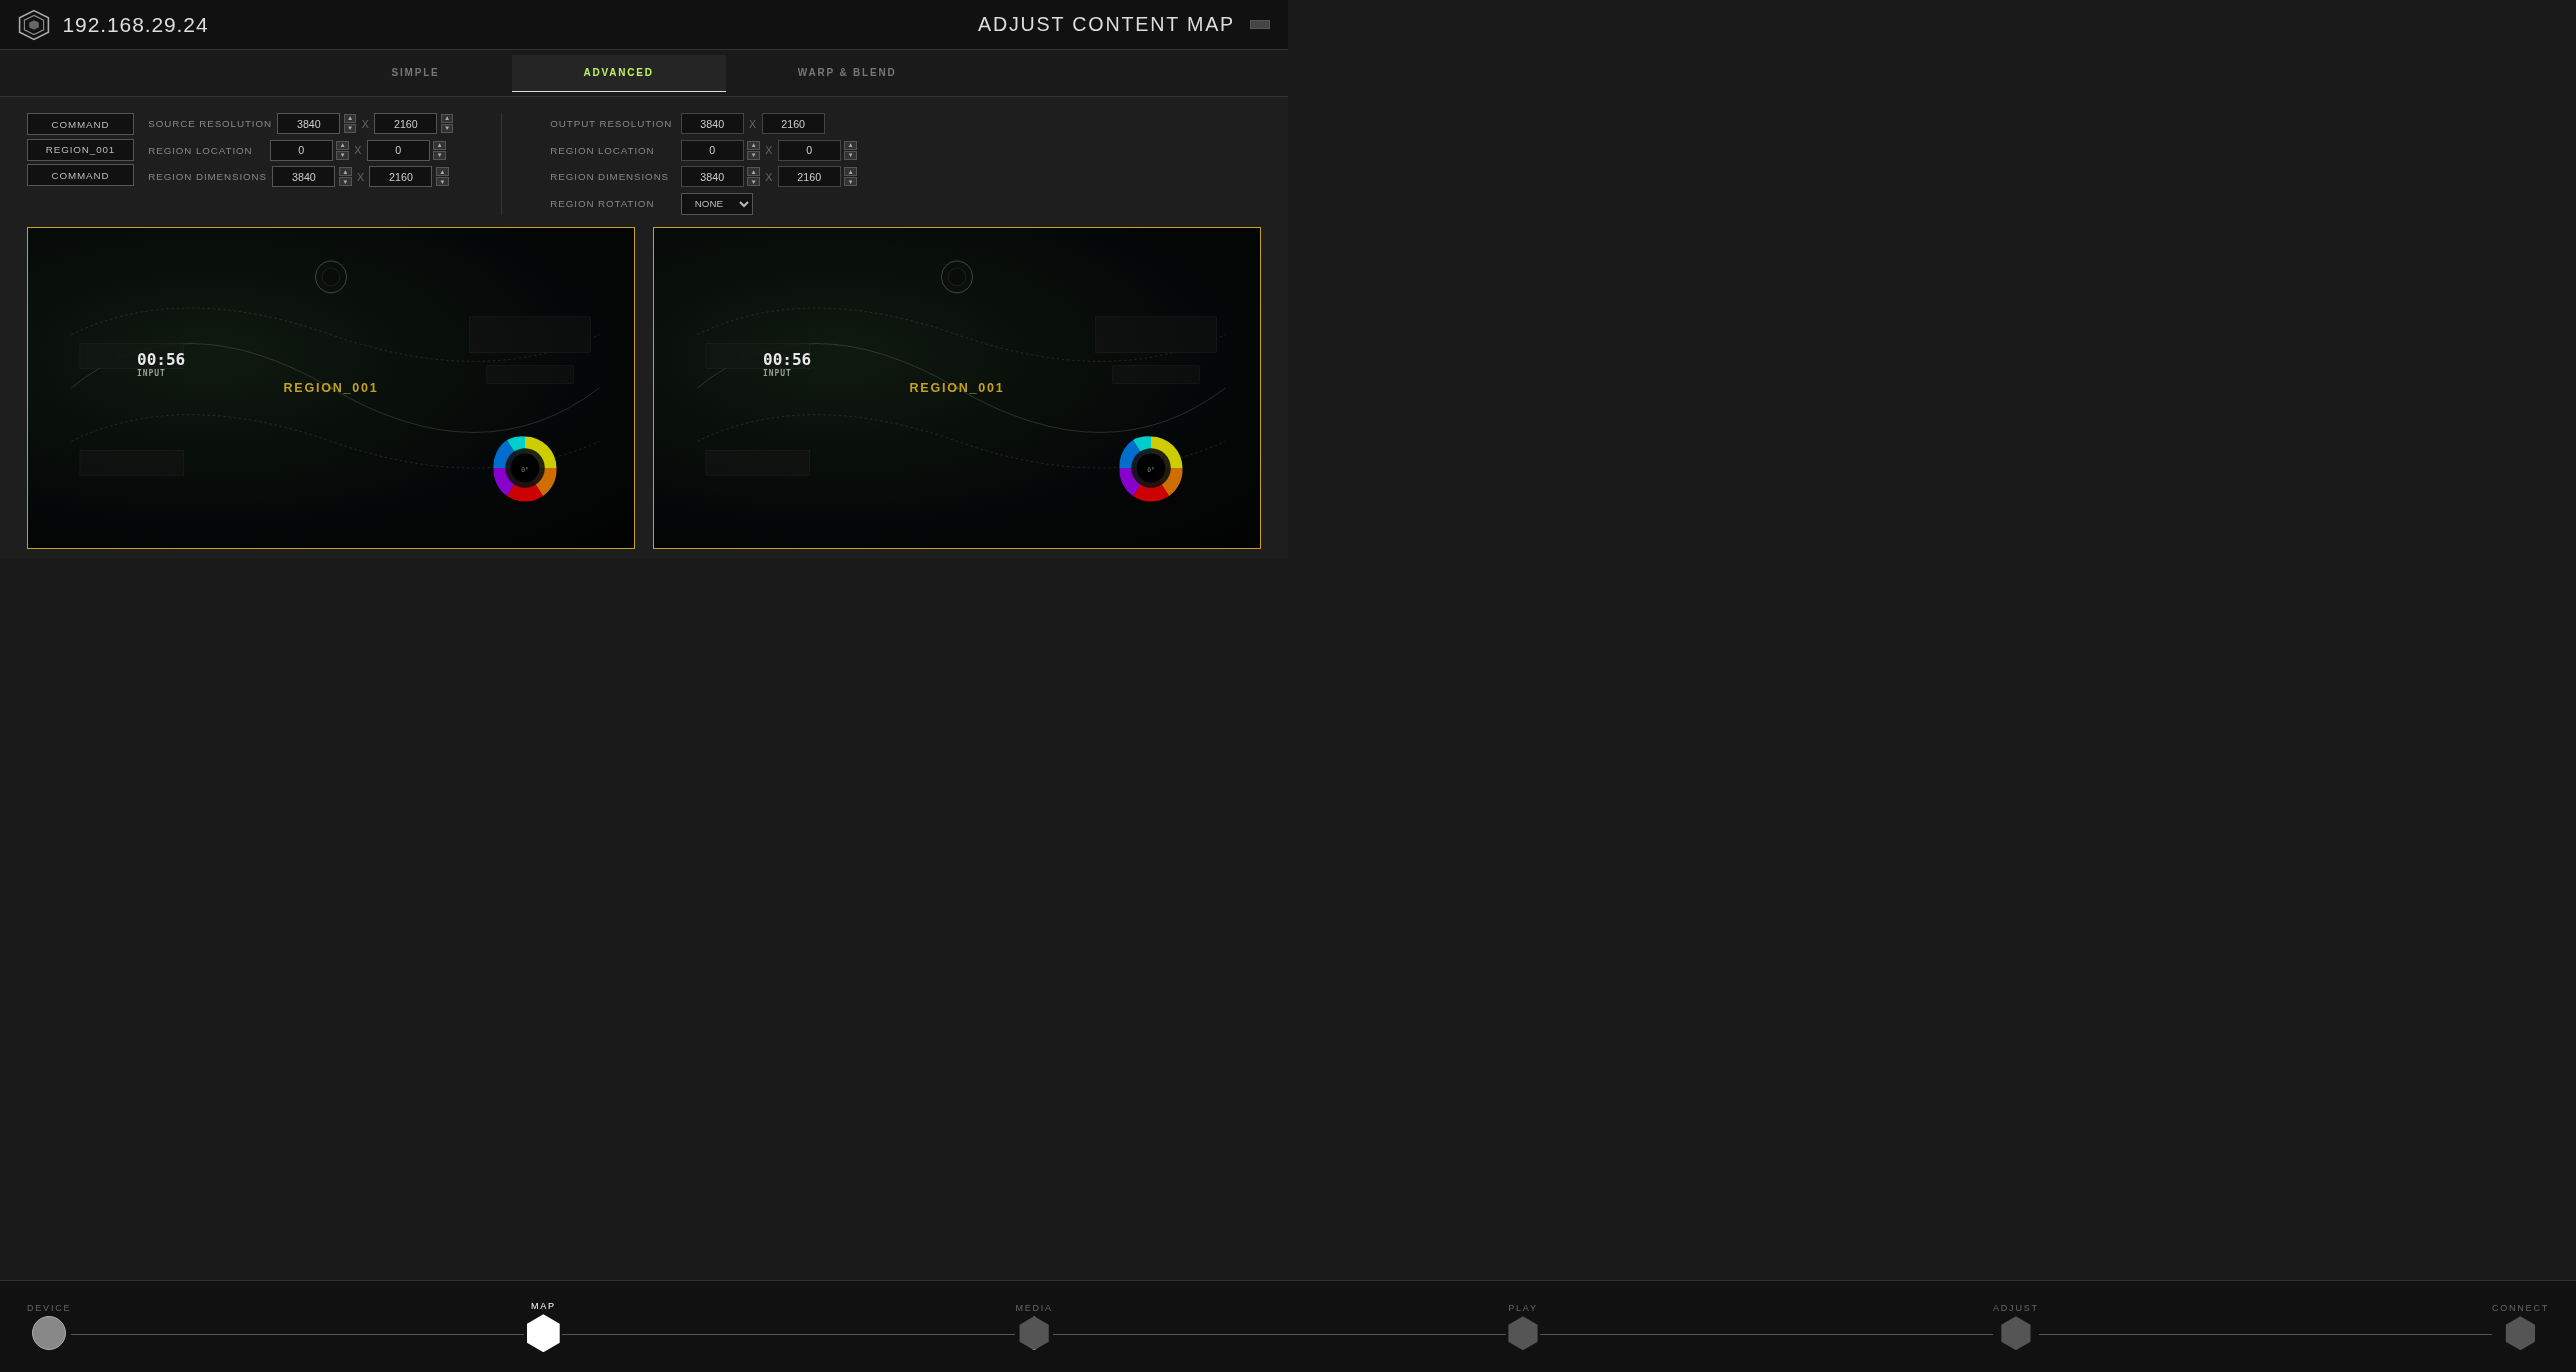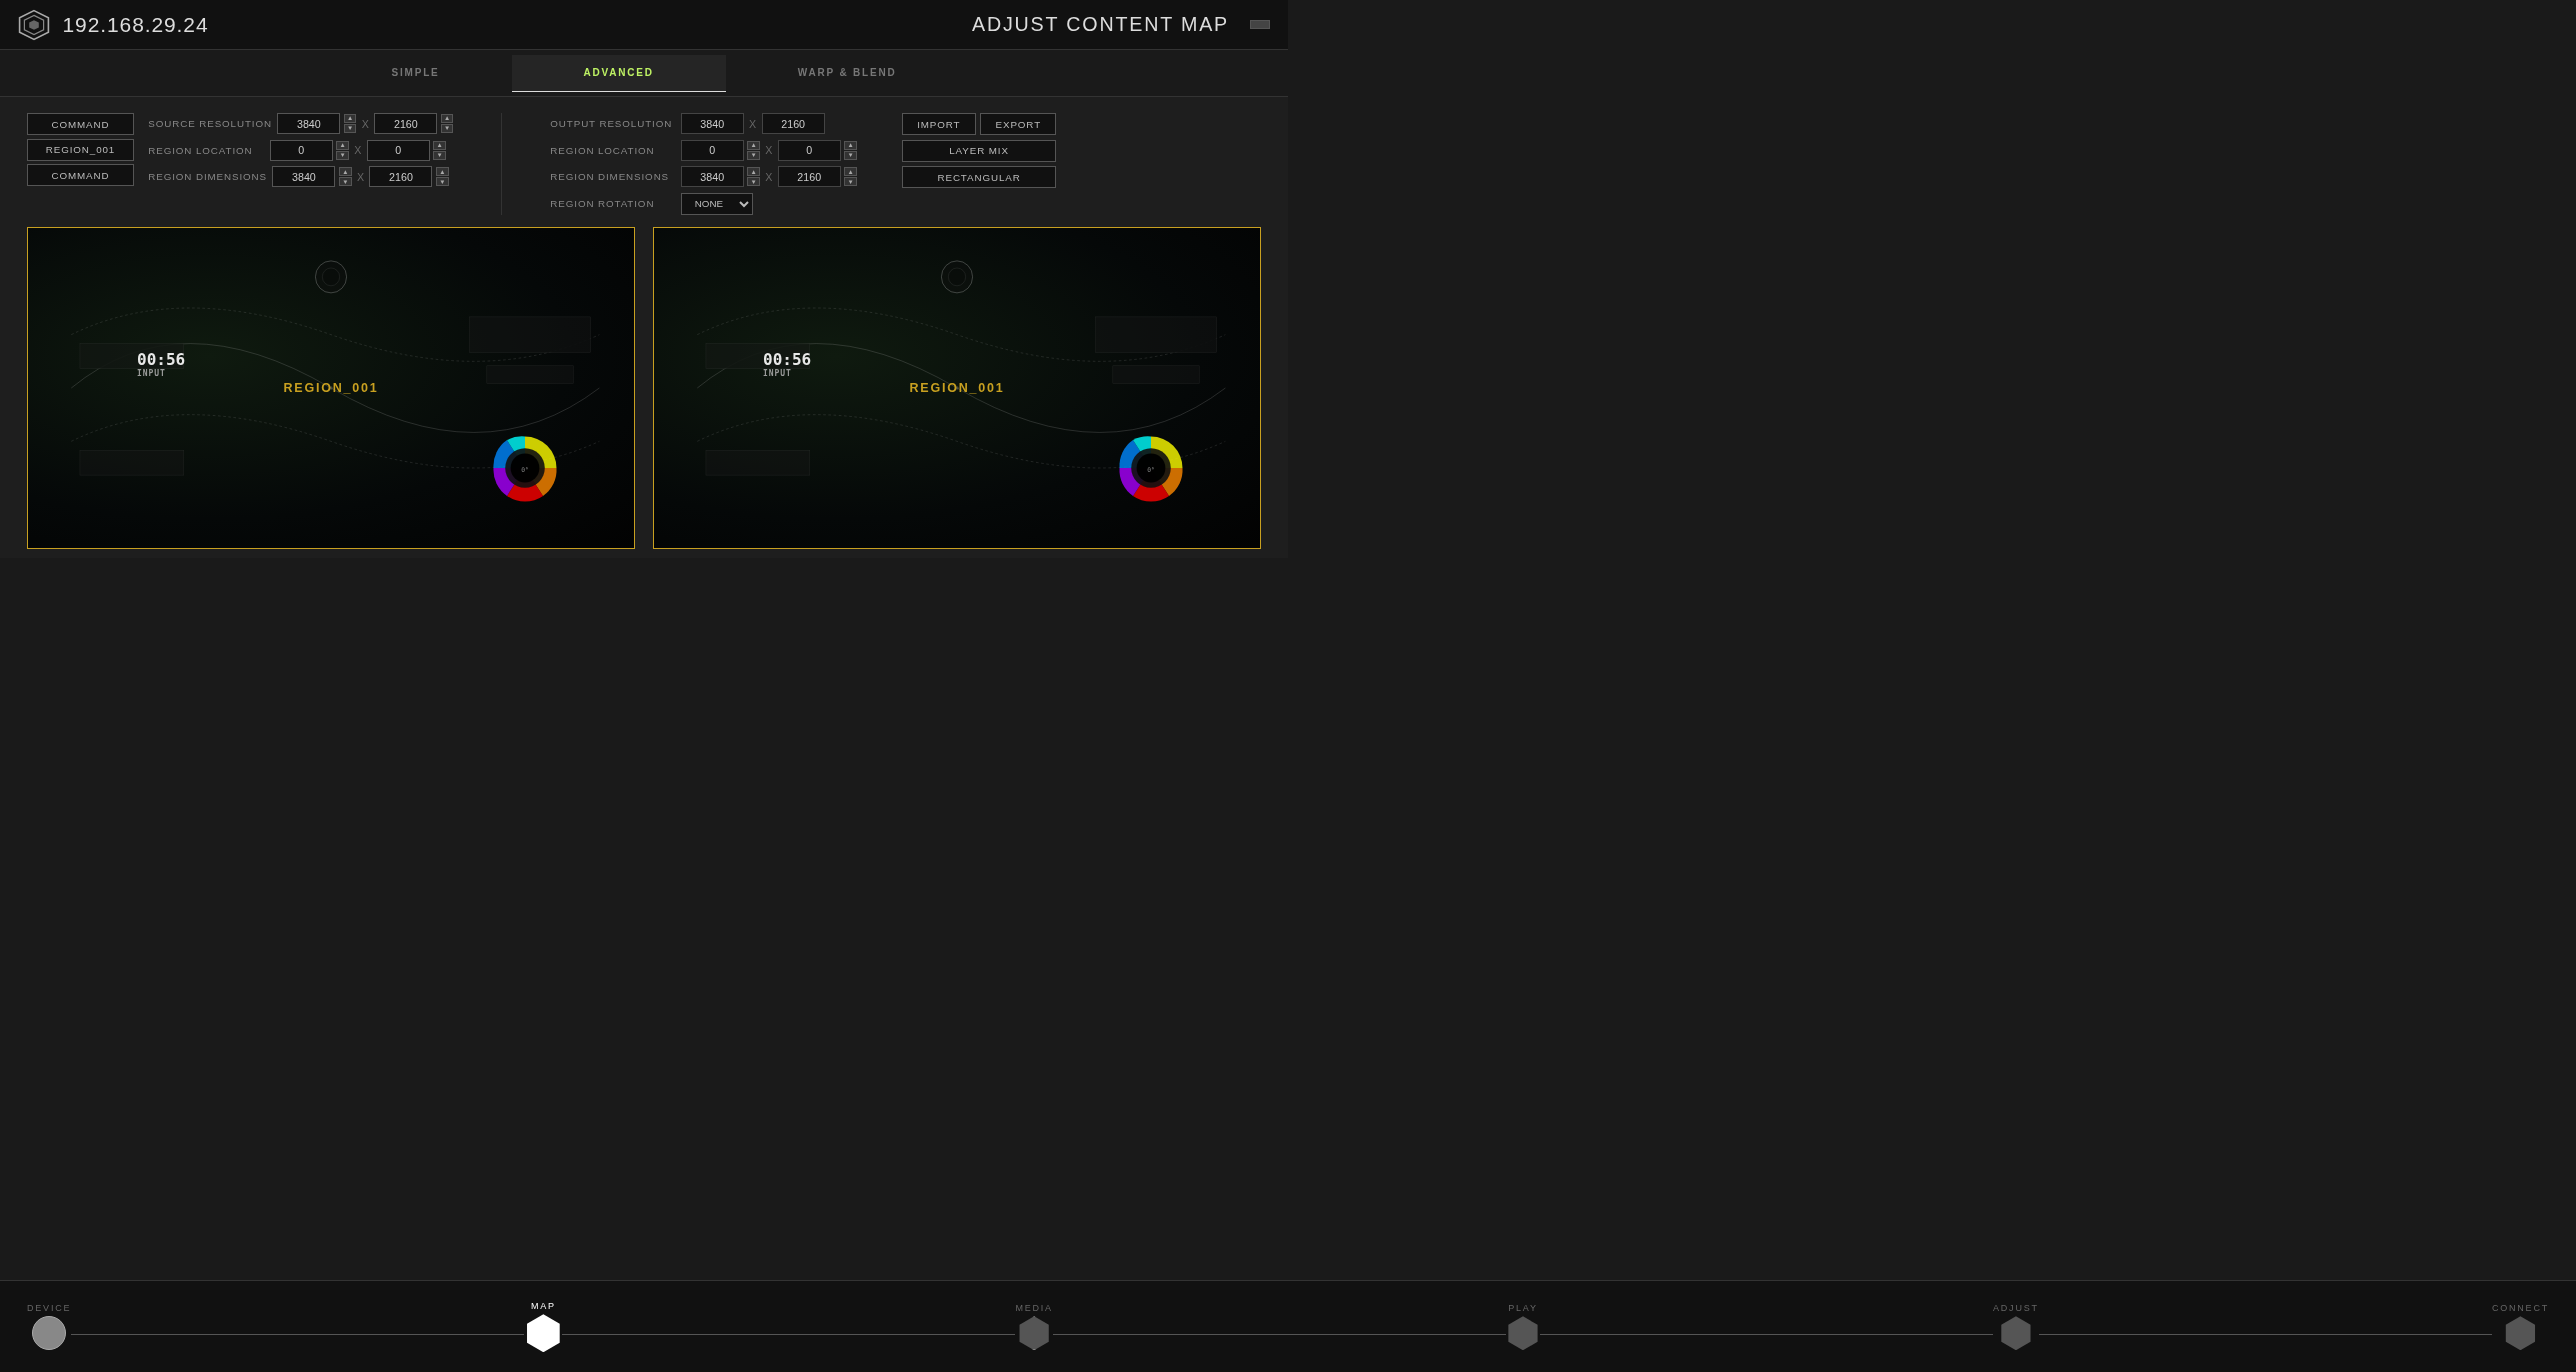"ADJUST CONTENT MAP" .header-right { gap: 21px -> 15px }
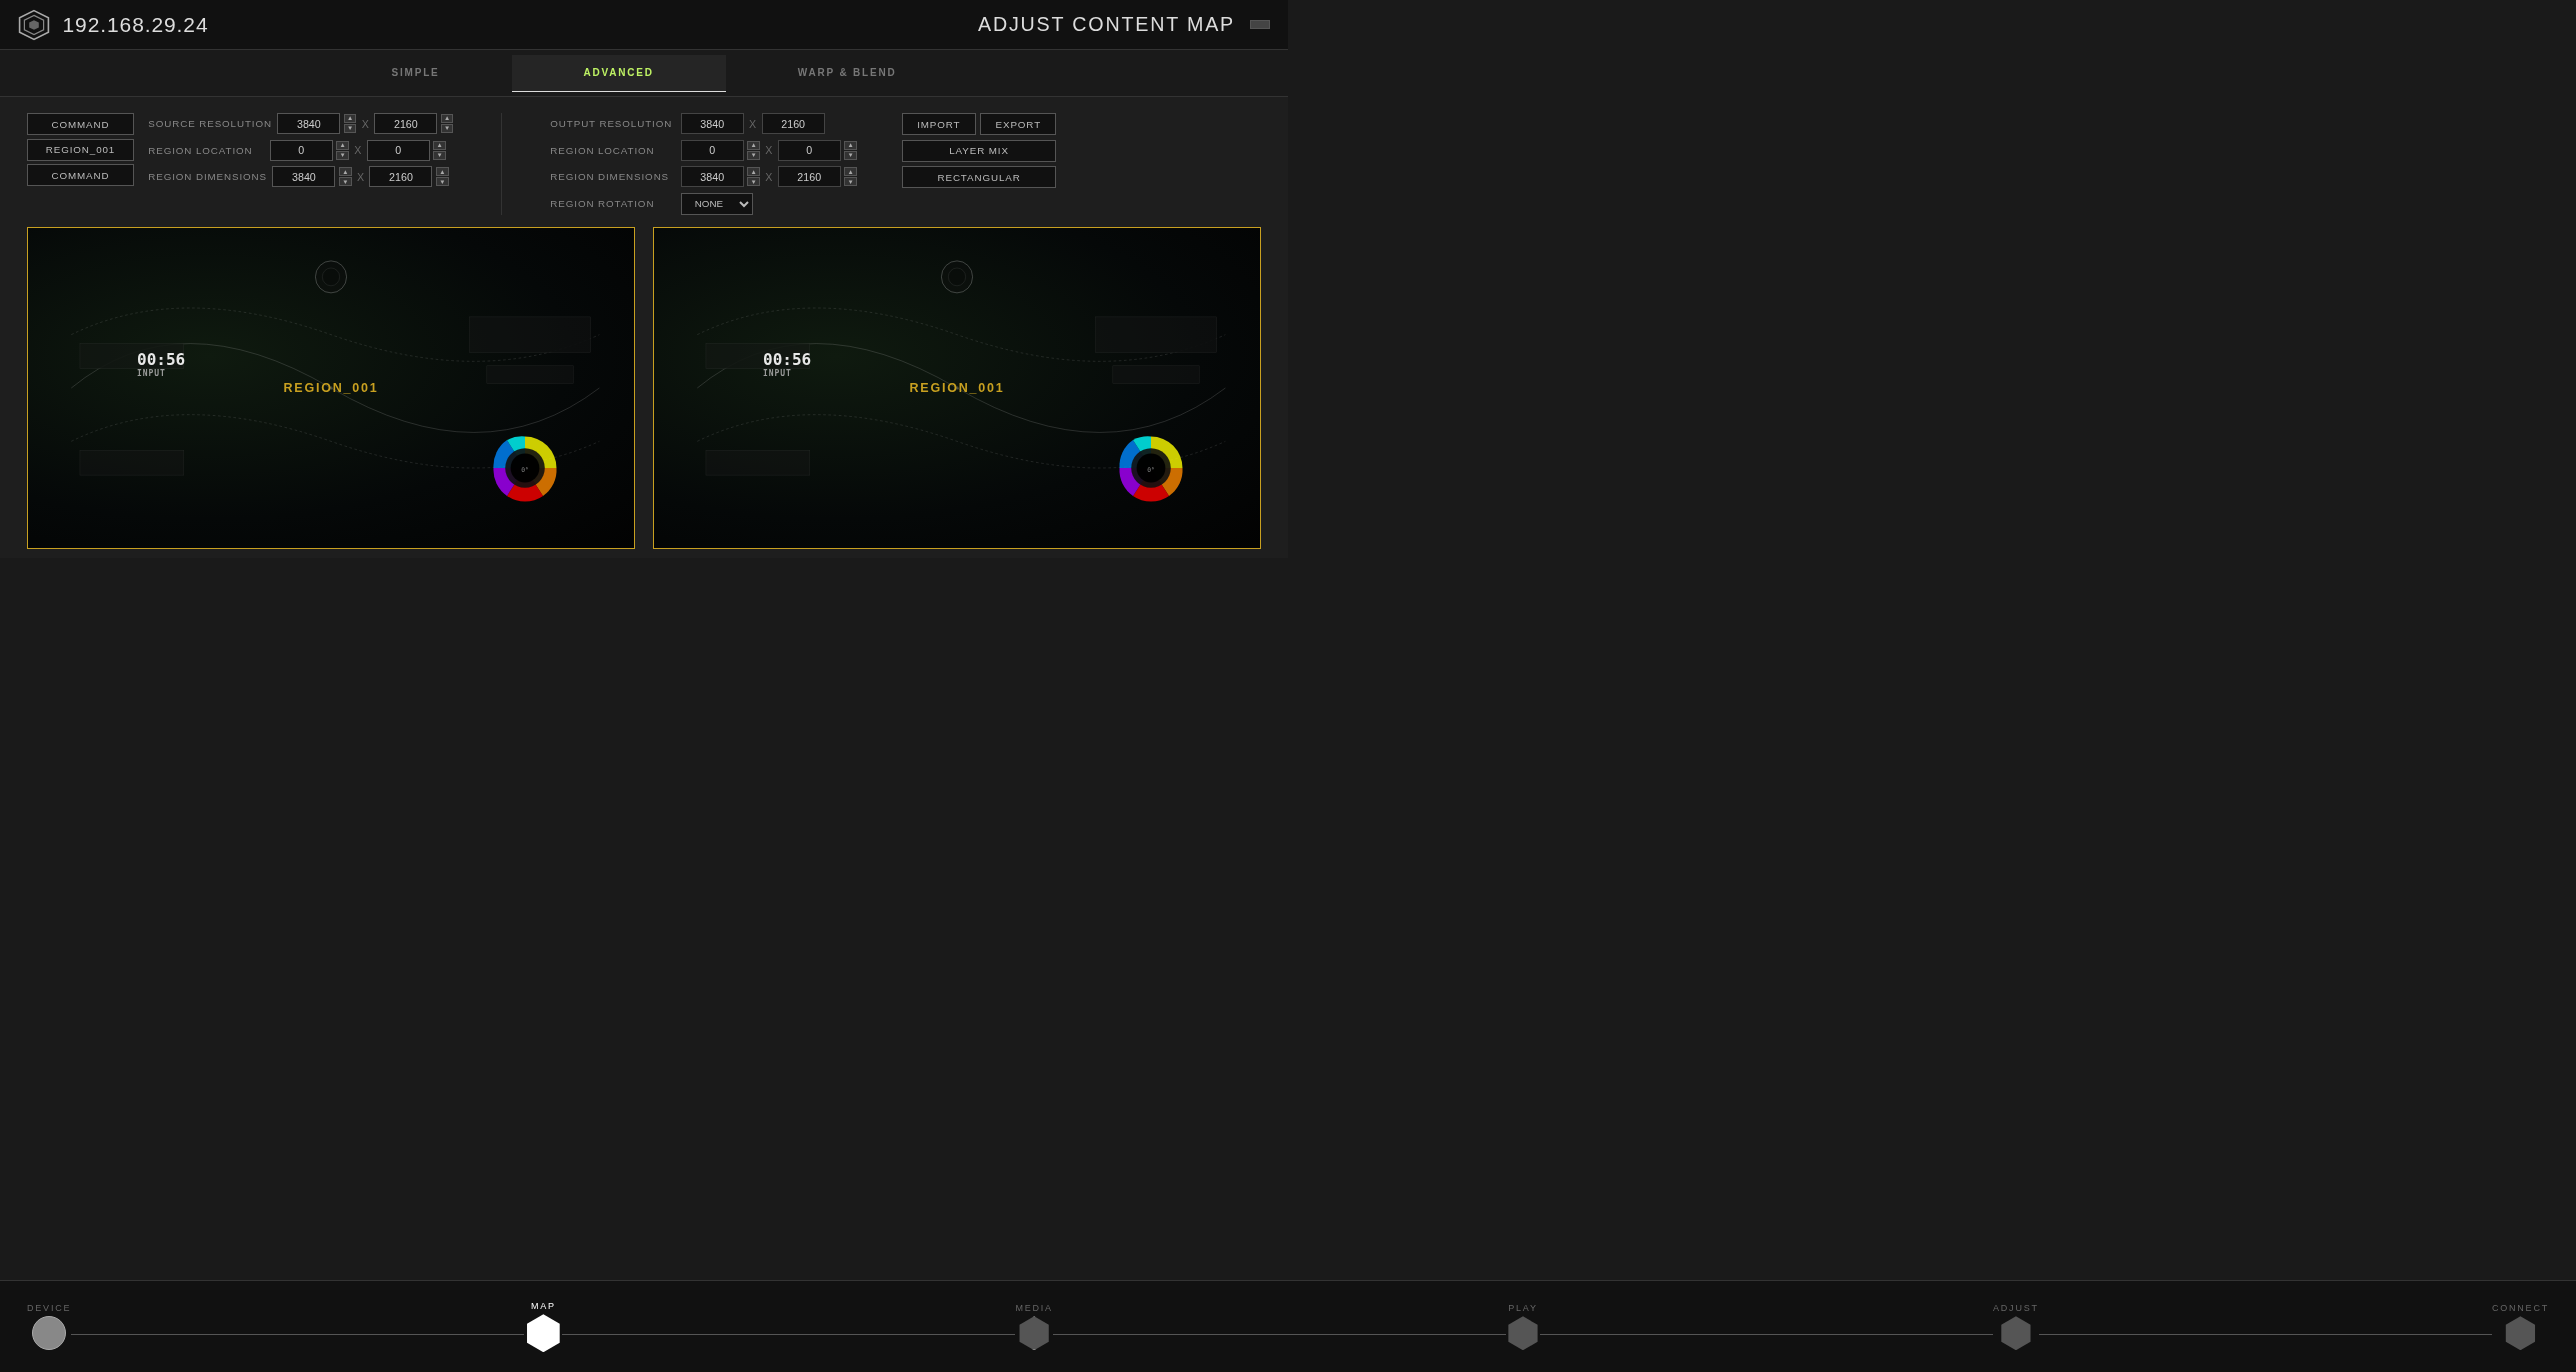"IMPORT" div.action-buttons { html: <div> <div> <button>IMPORT</button> <button>EXPORT</button> </div> <button>LAYER MIX</button> <button>RECTANGULAR</button> </div> -> none }
